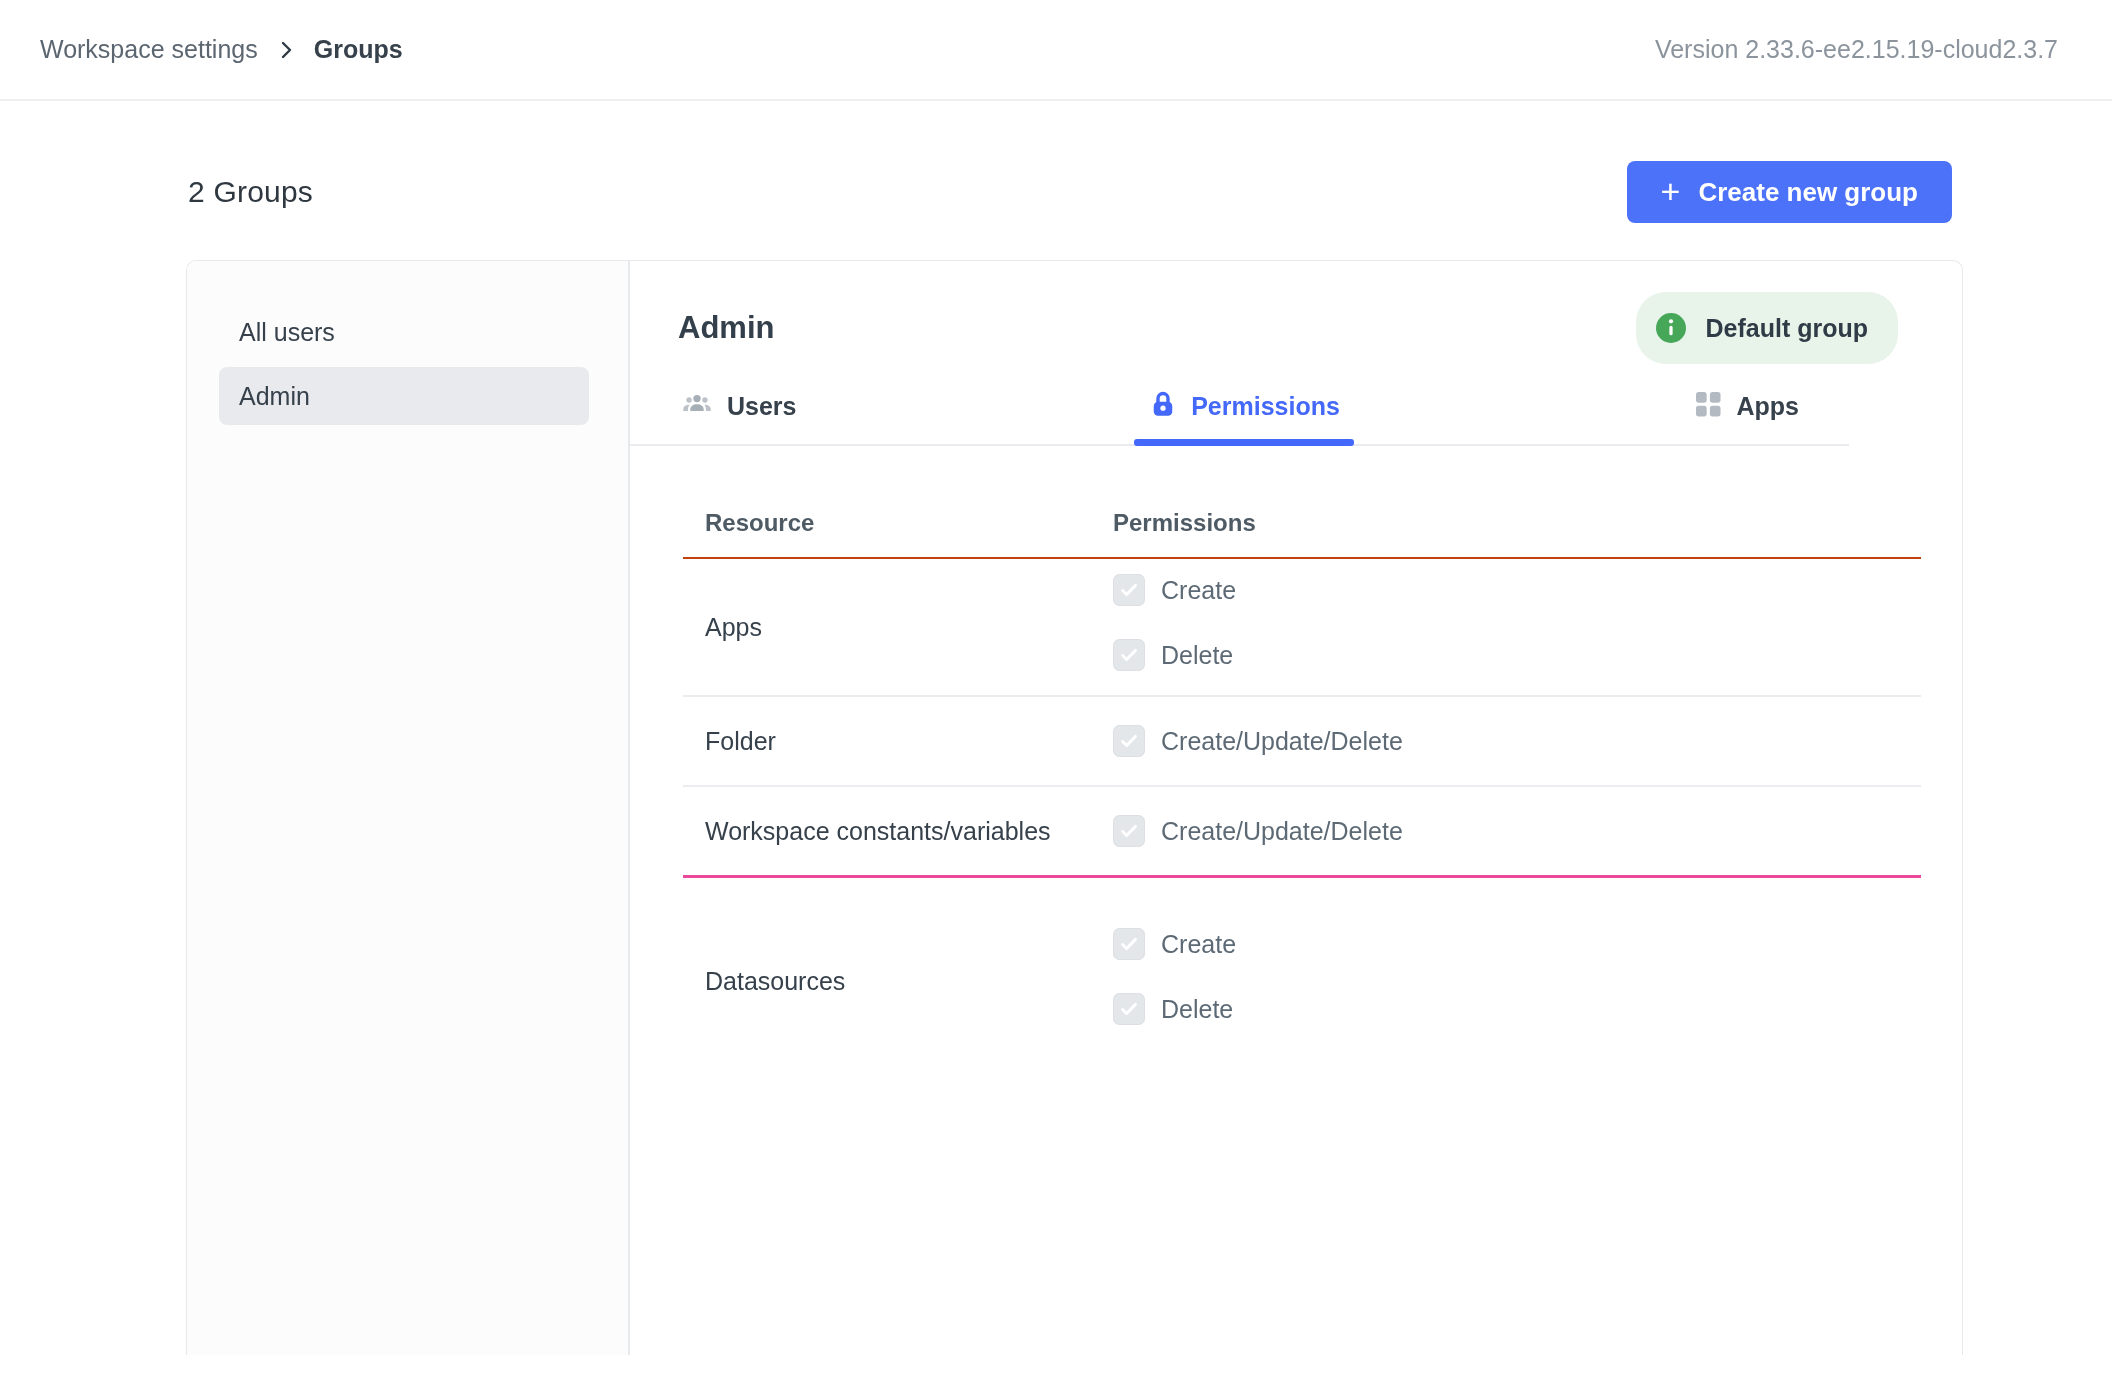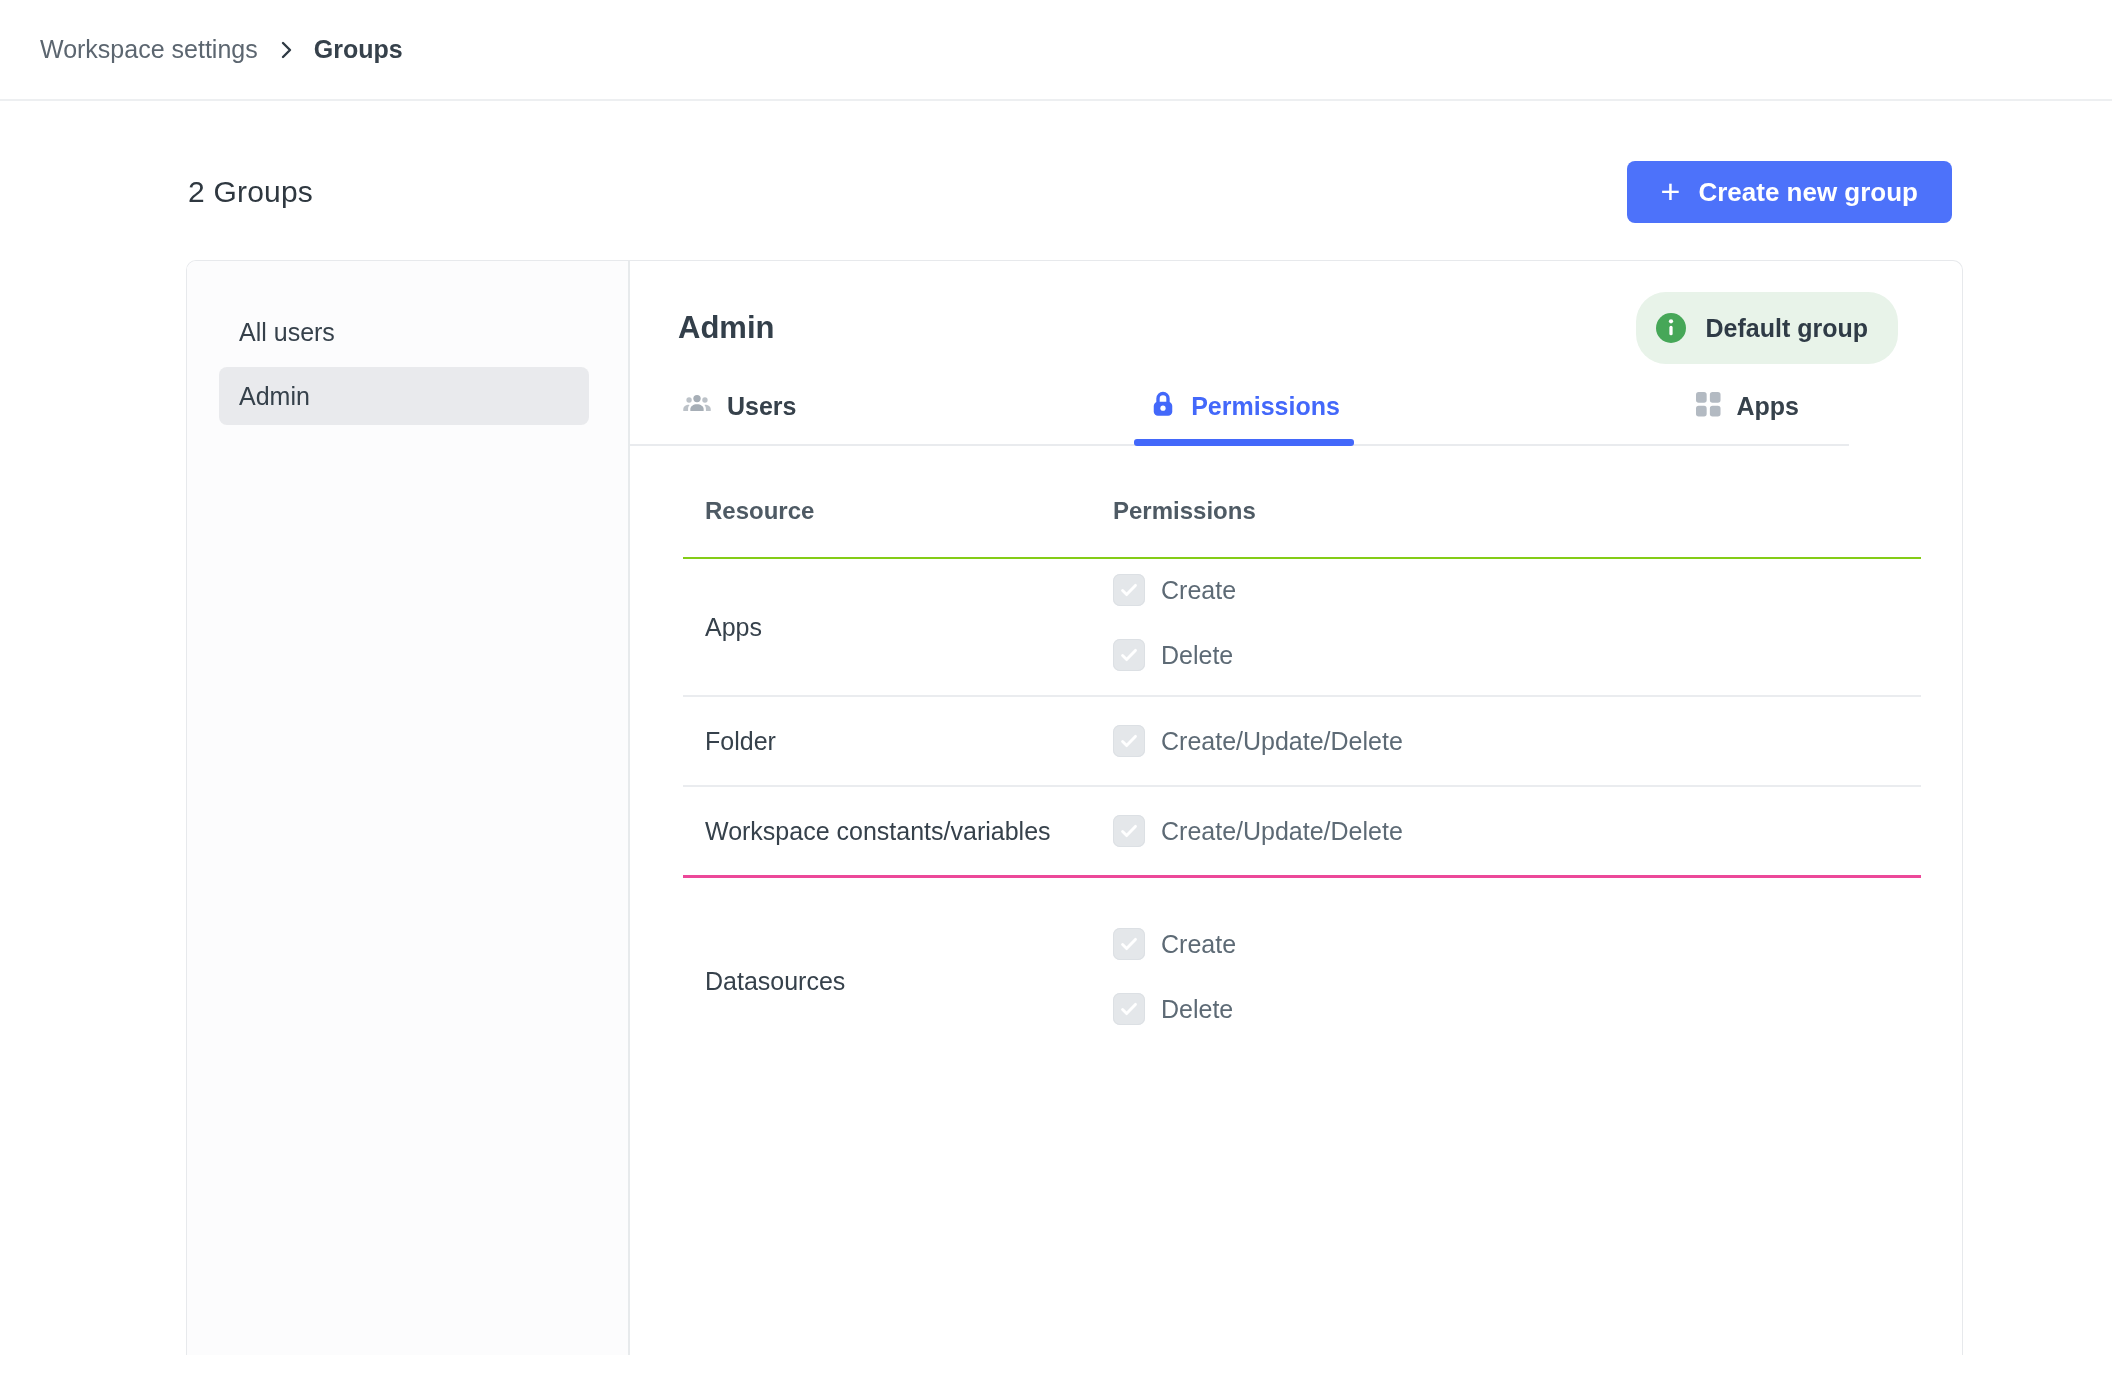"Version 2.33.6-ee2.15.19-cloud2.3.7" div.version { html: none -> <div>Version 2.33.6-ee2.15.19-cloud2.3.7</div> }
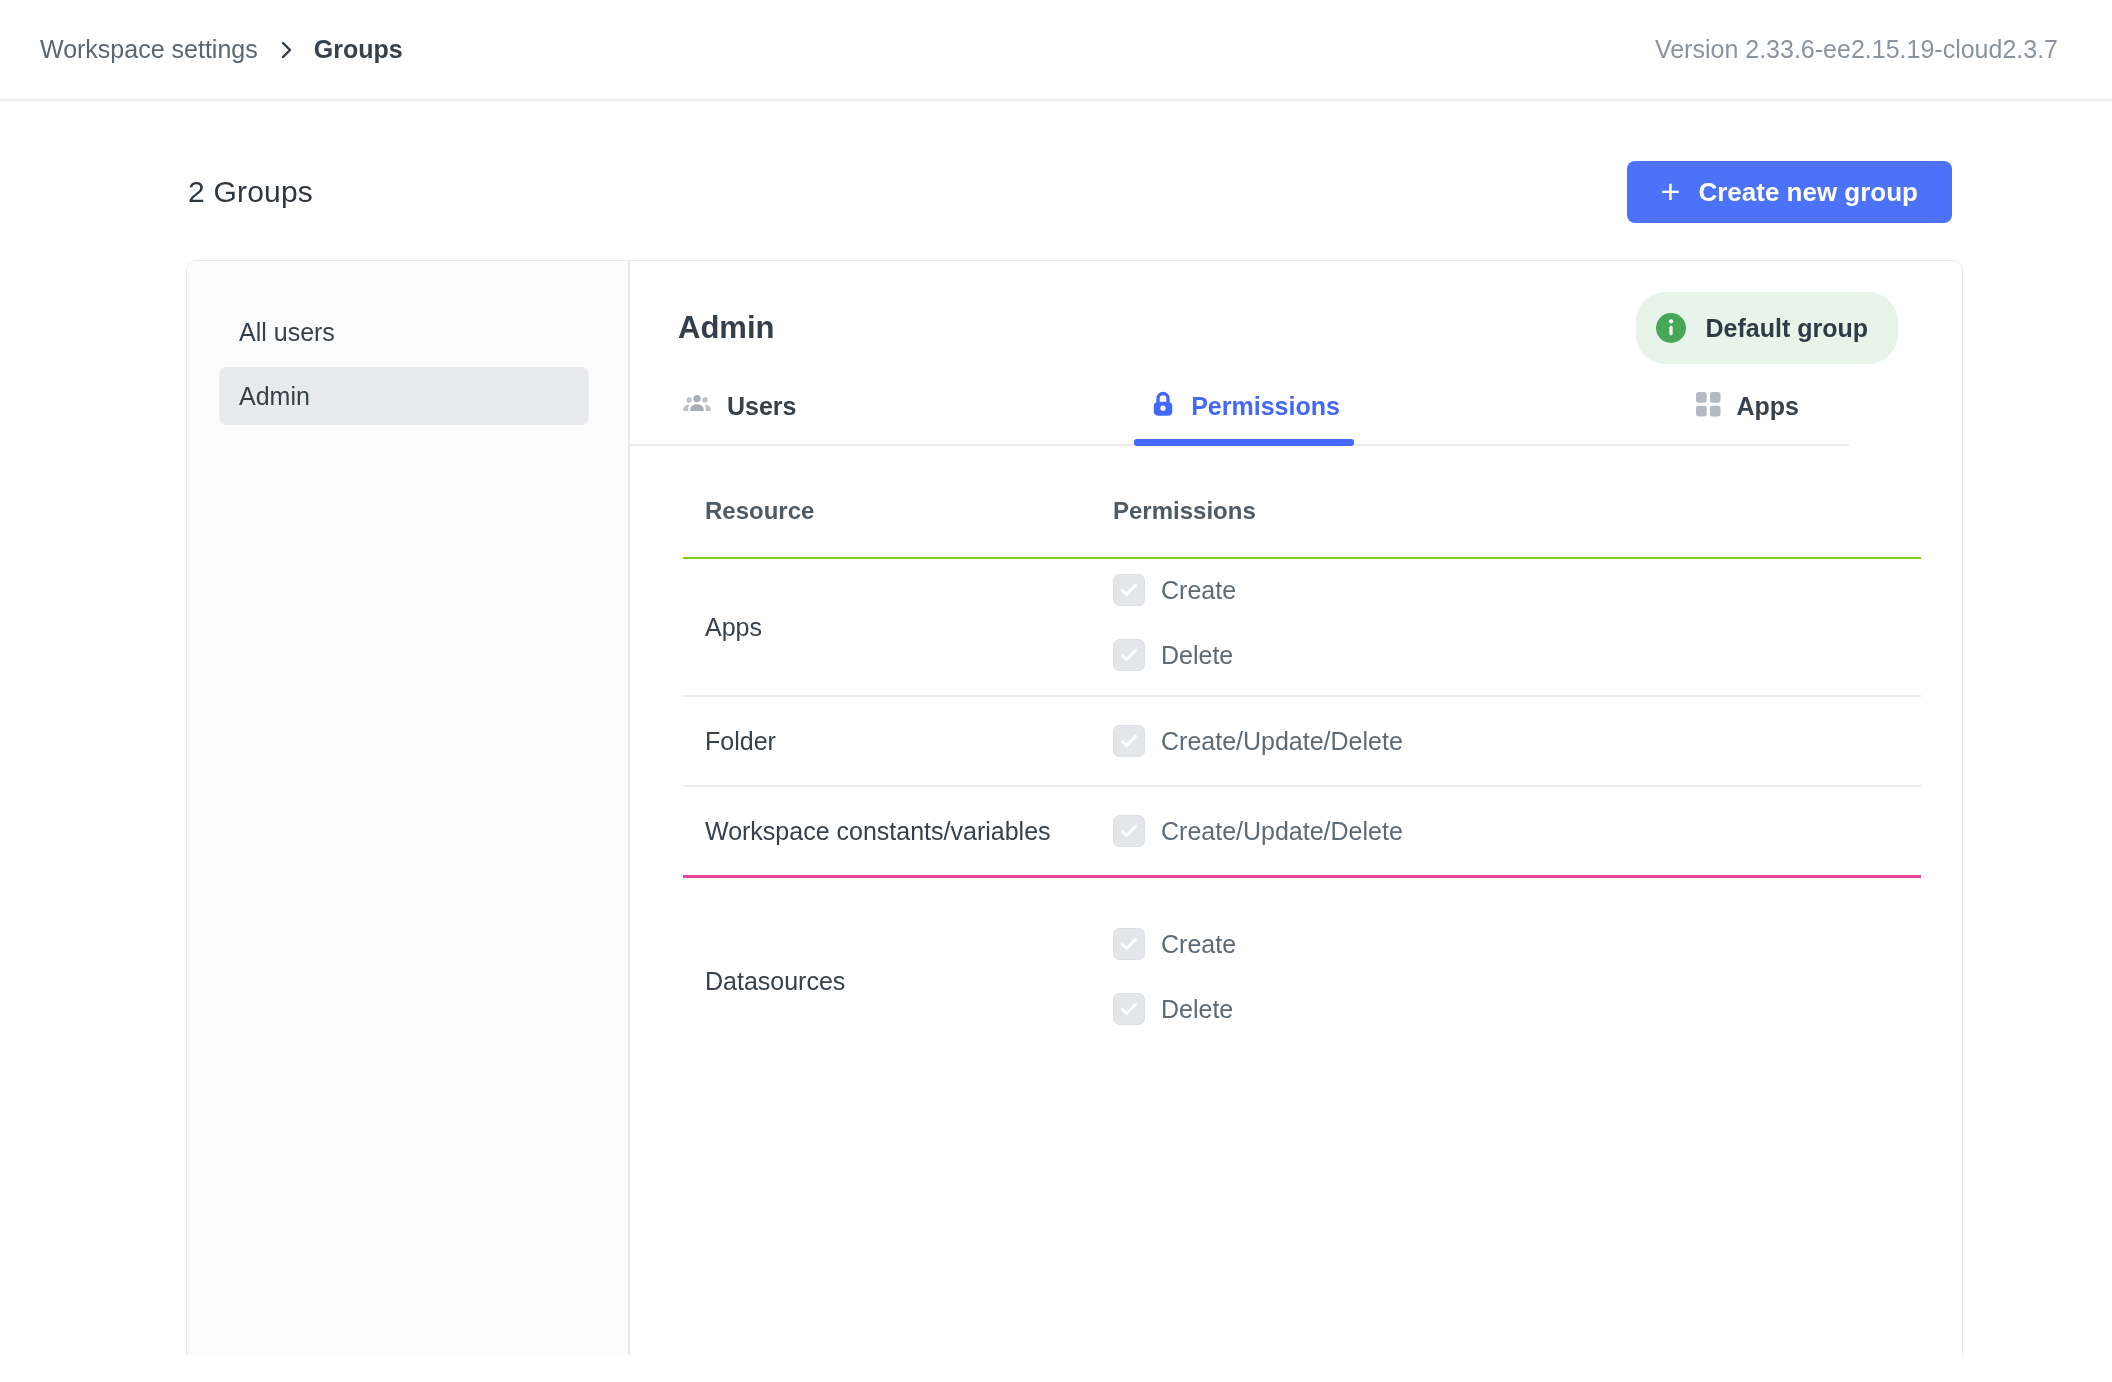"Resource" .thead { border-bottom: 2px solid #84cc16 -> 2px solid #c2410c; padding-bottom: 32px -> 20px }
